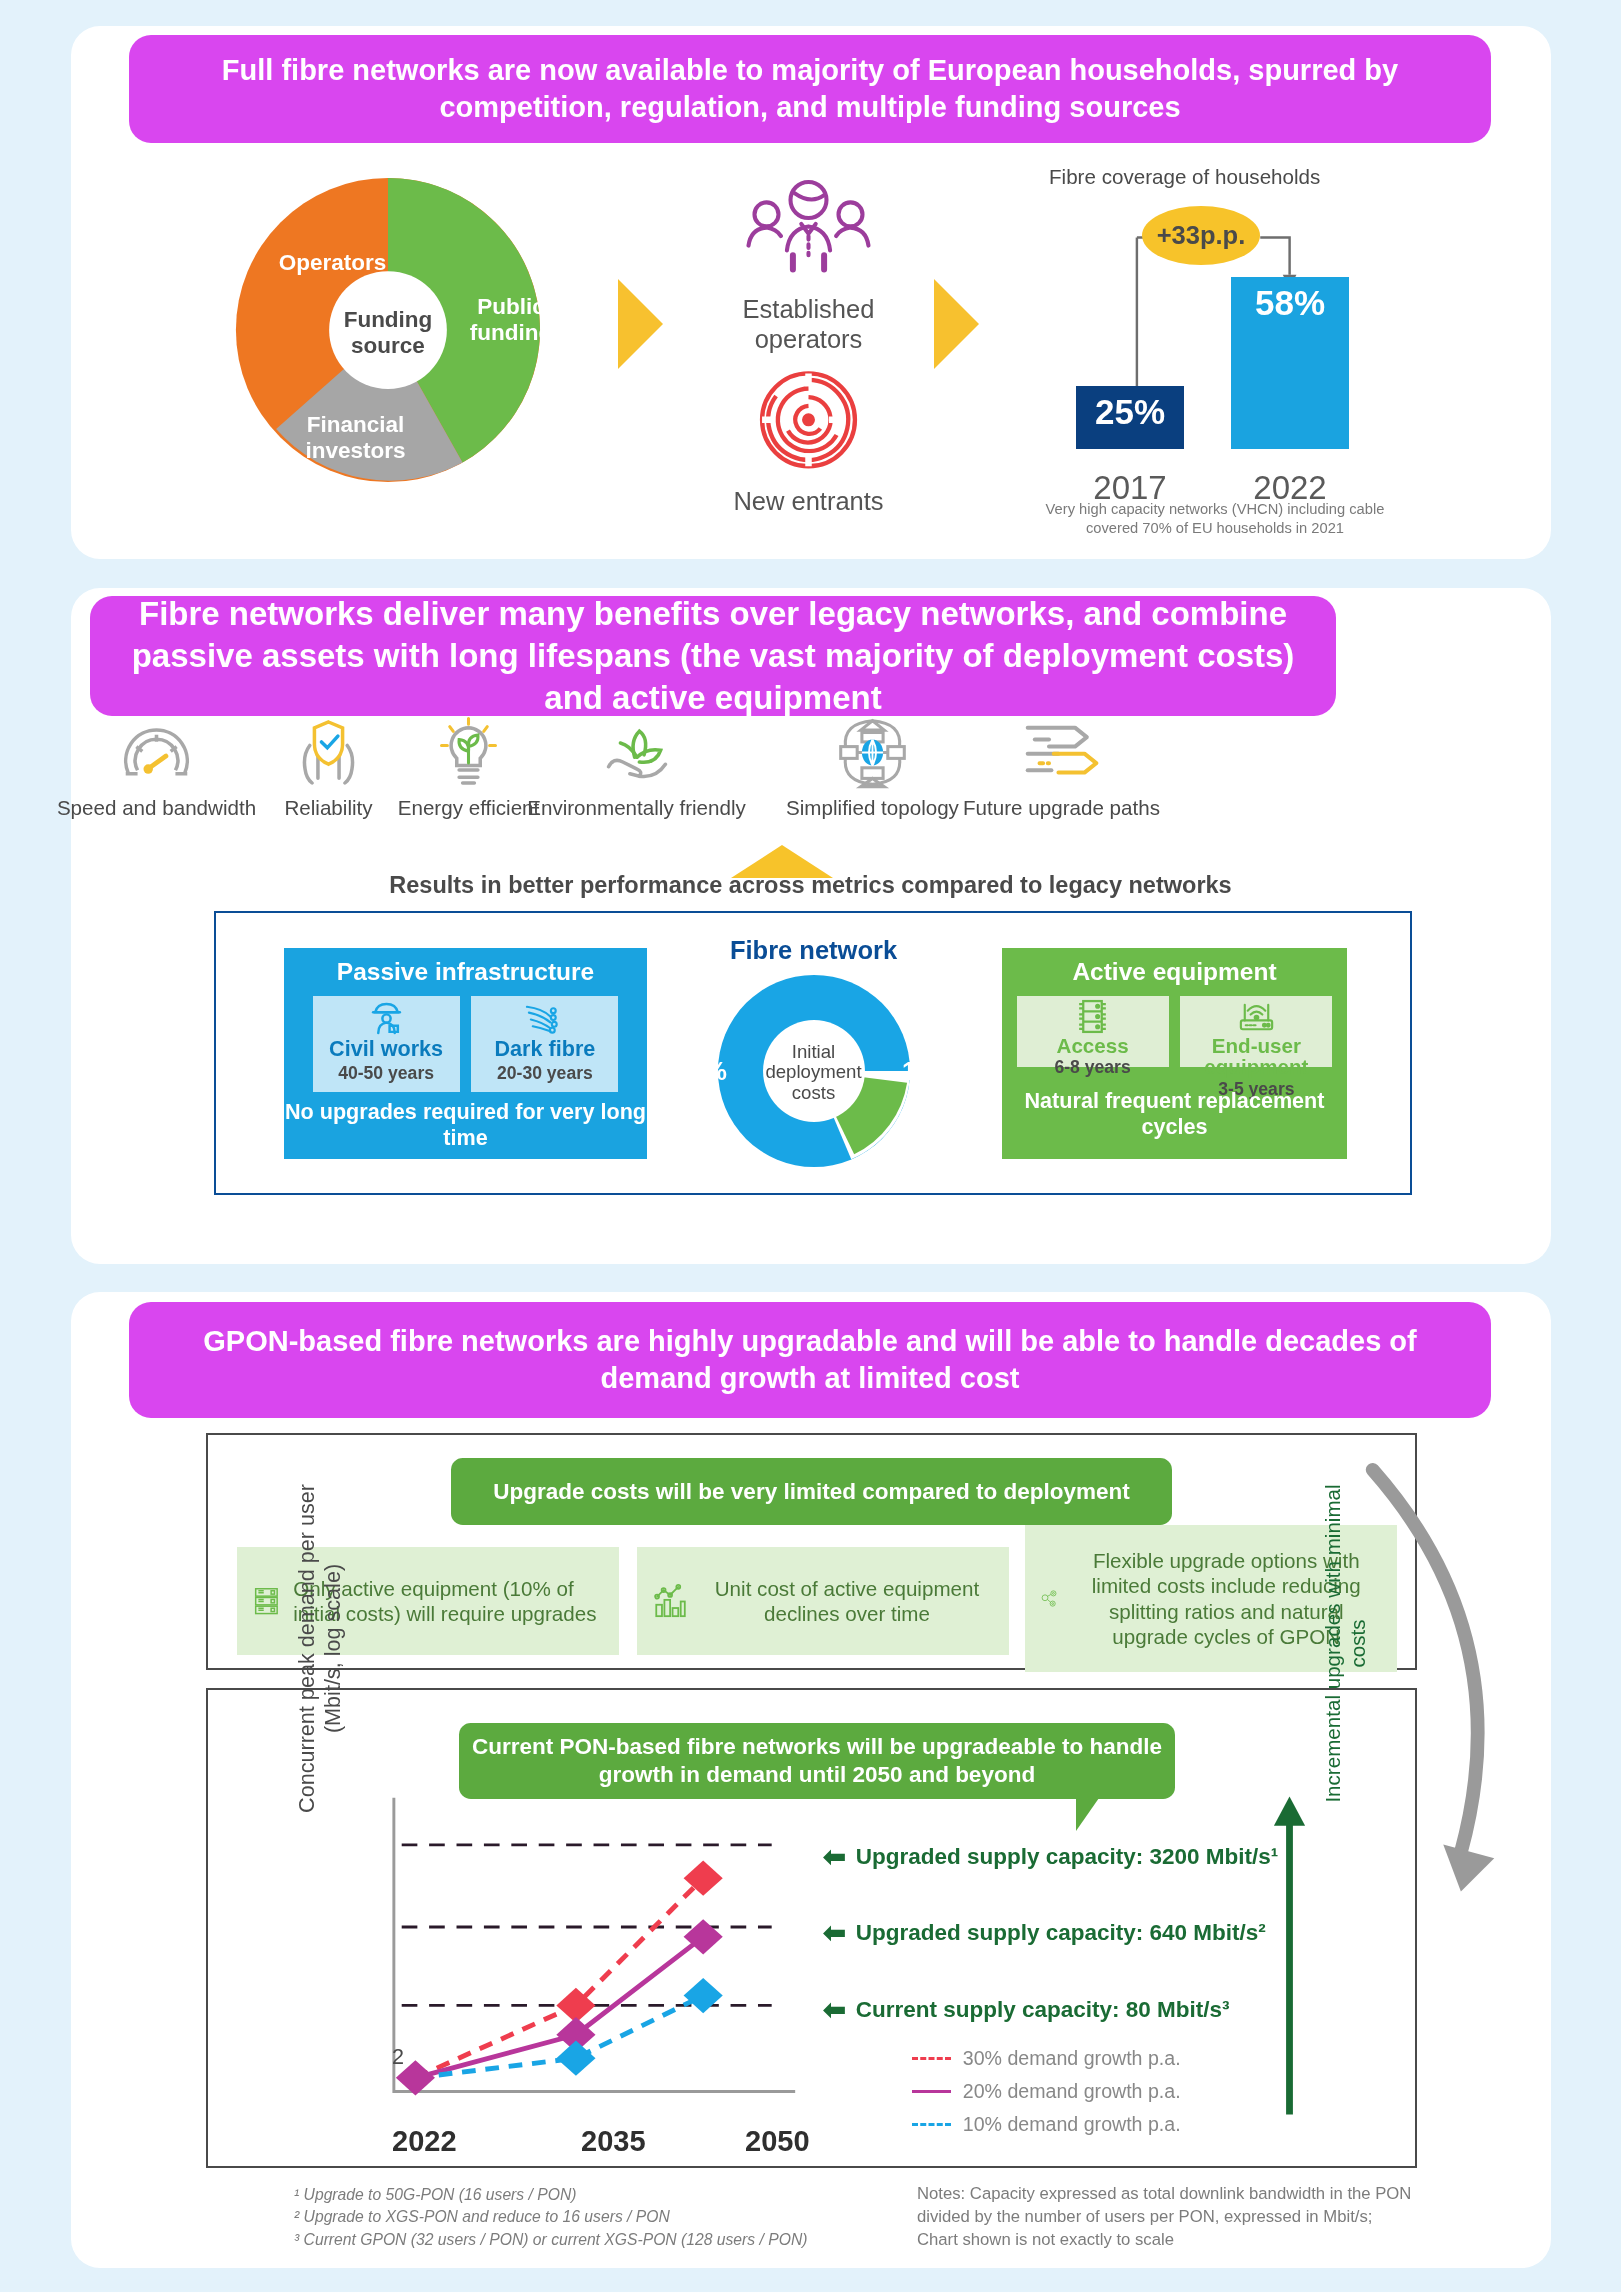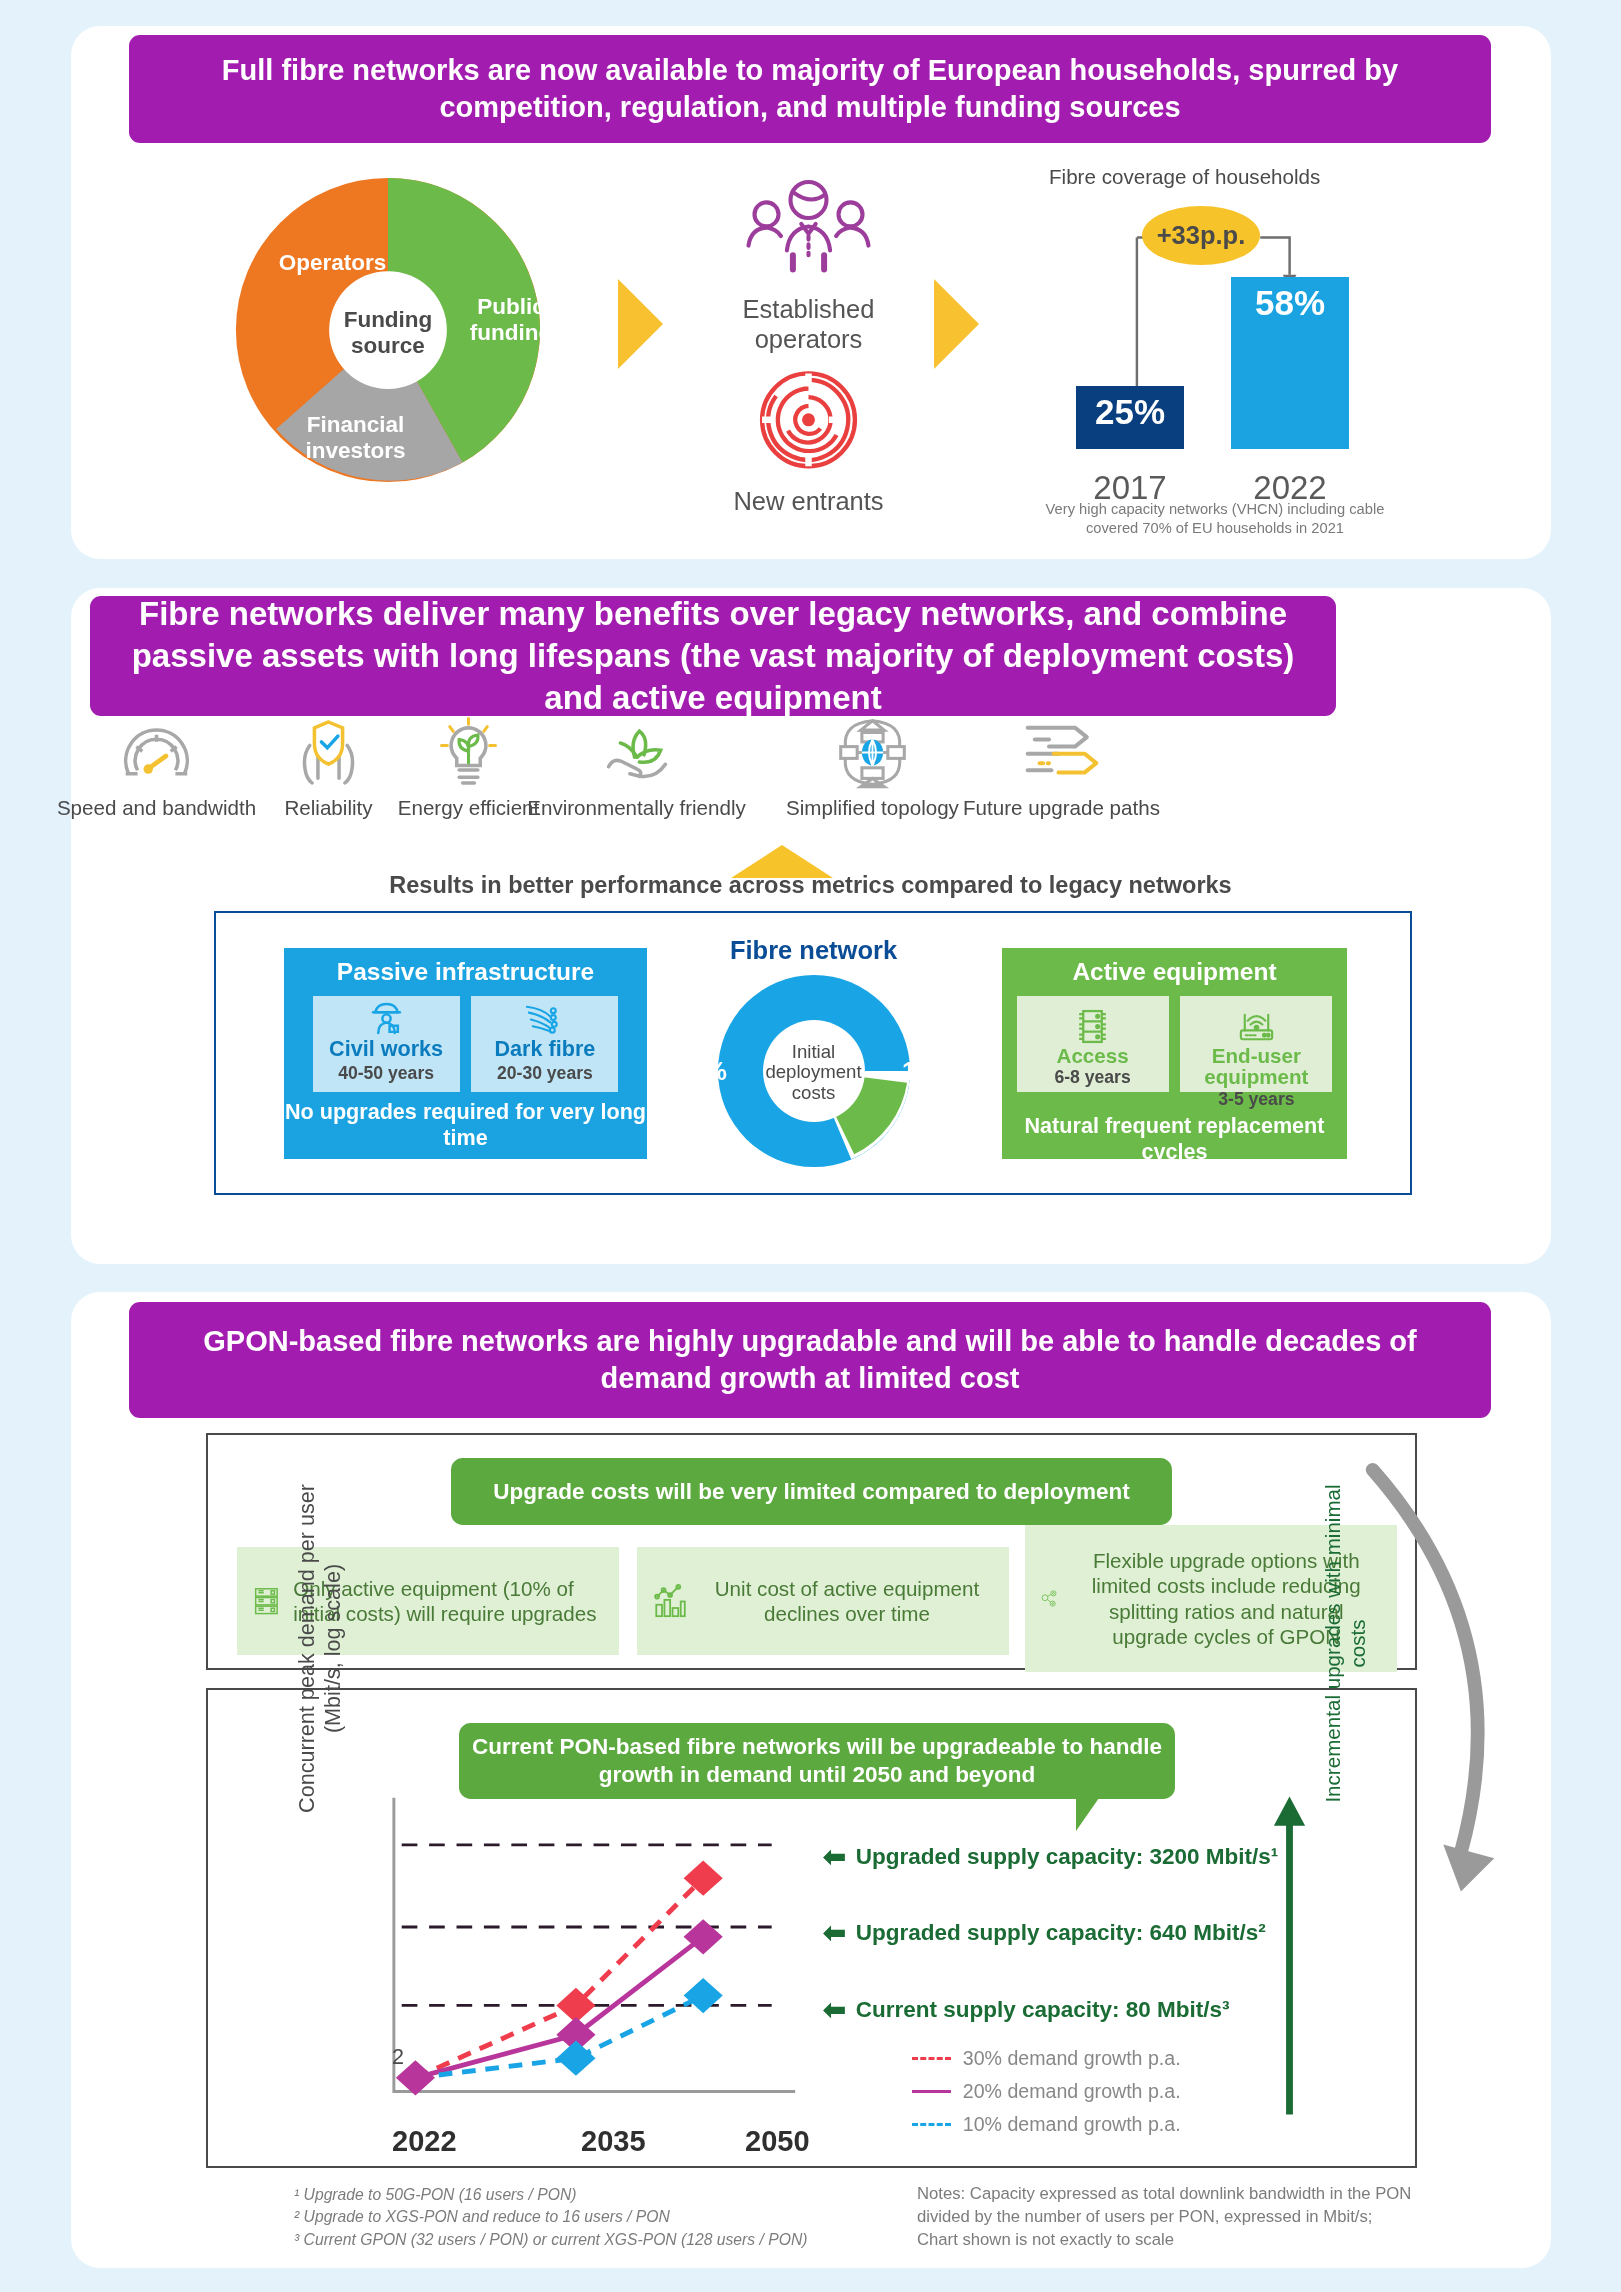"Full fibre networks are now" .banner { background: #a21caf -> #d946ef; border-radius: 11px -> 22px }
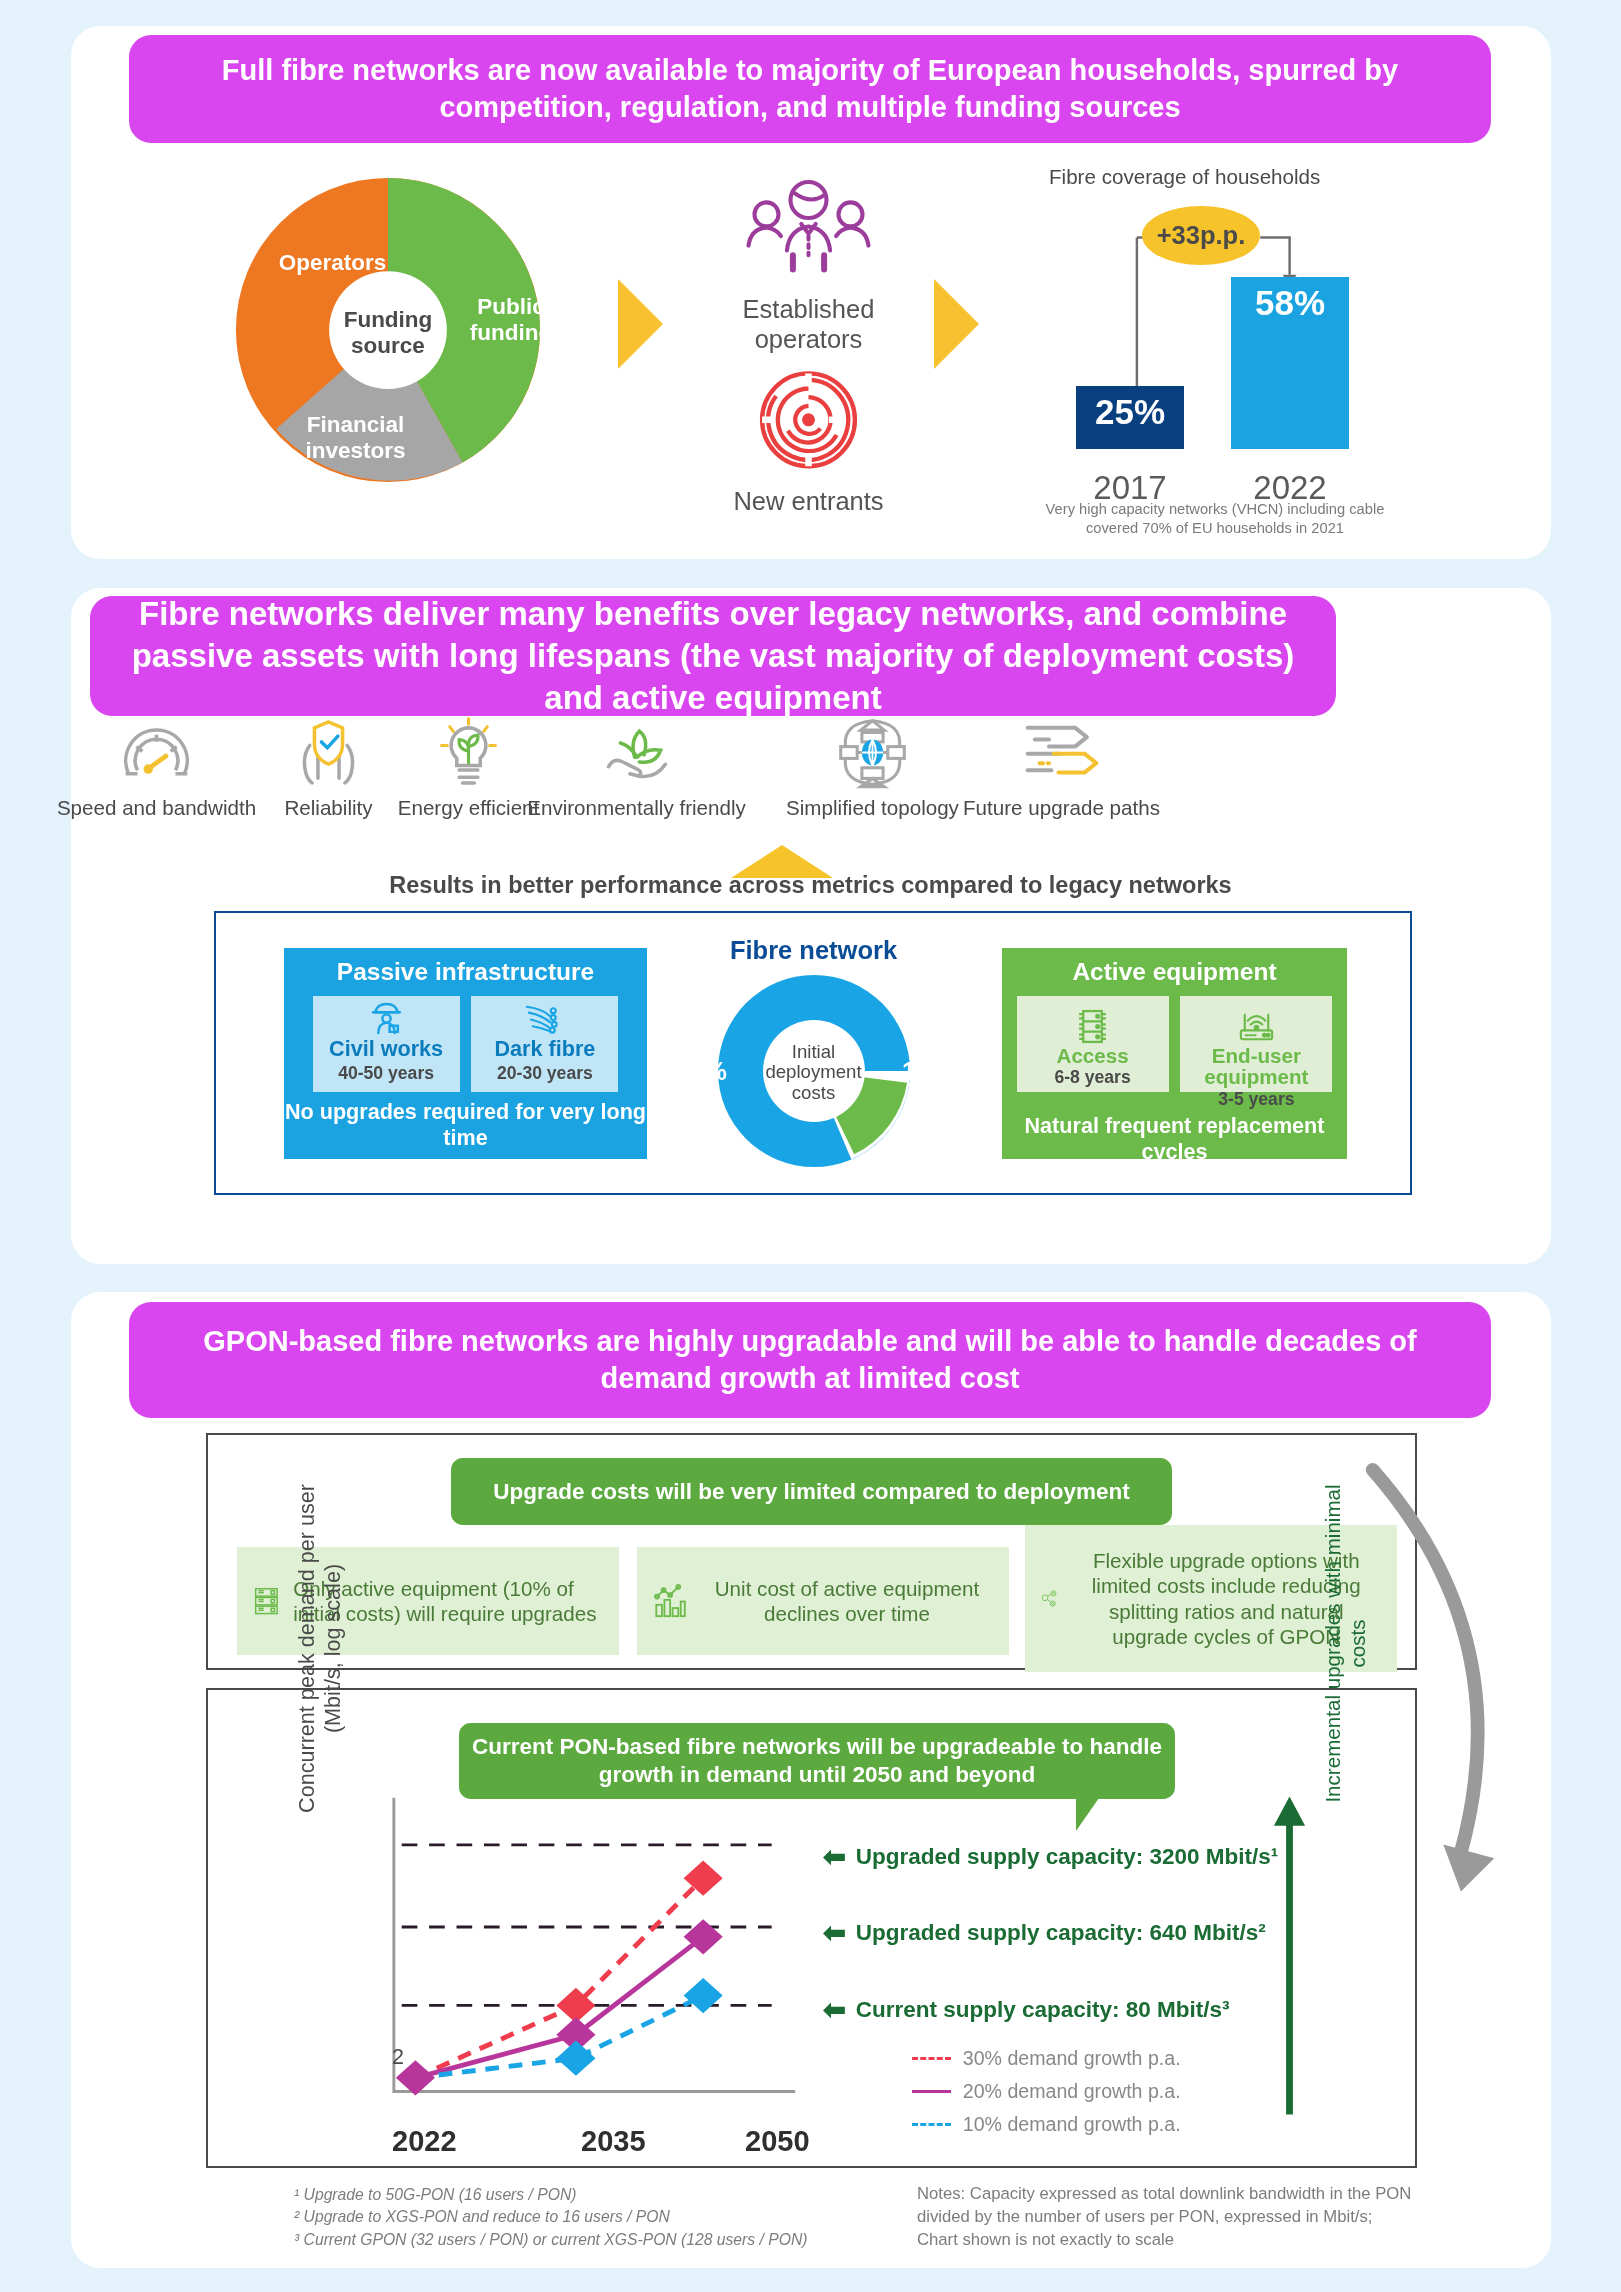"Access" .sub-tile-g { height: 96px -> 71px; padding-top: 12px -> 2px }
